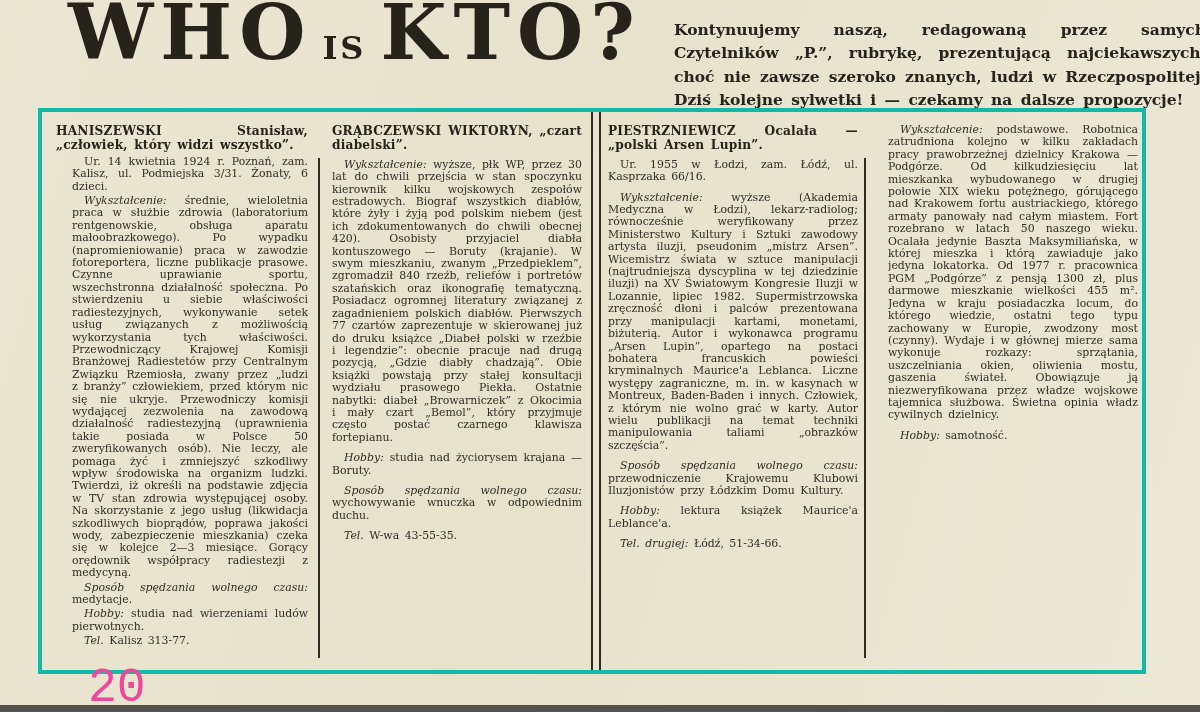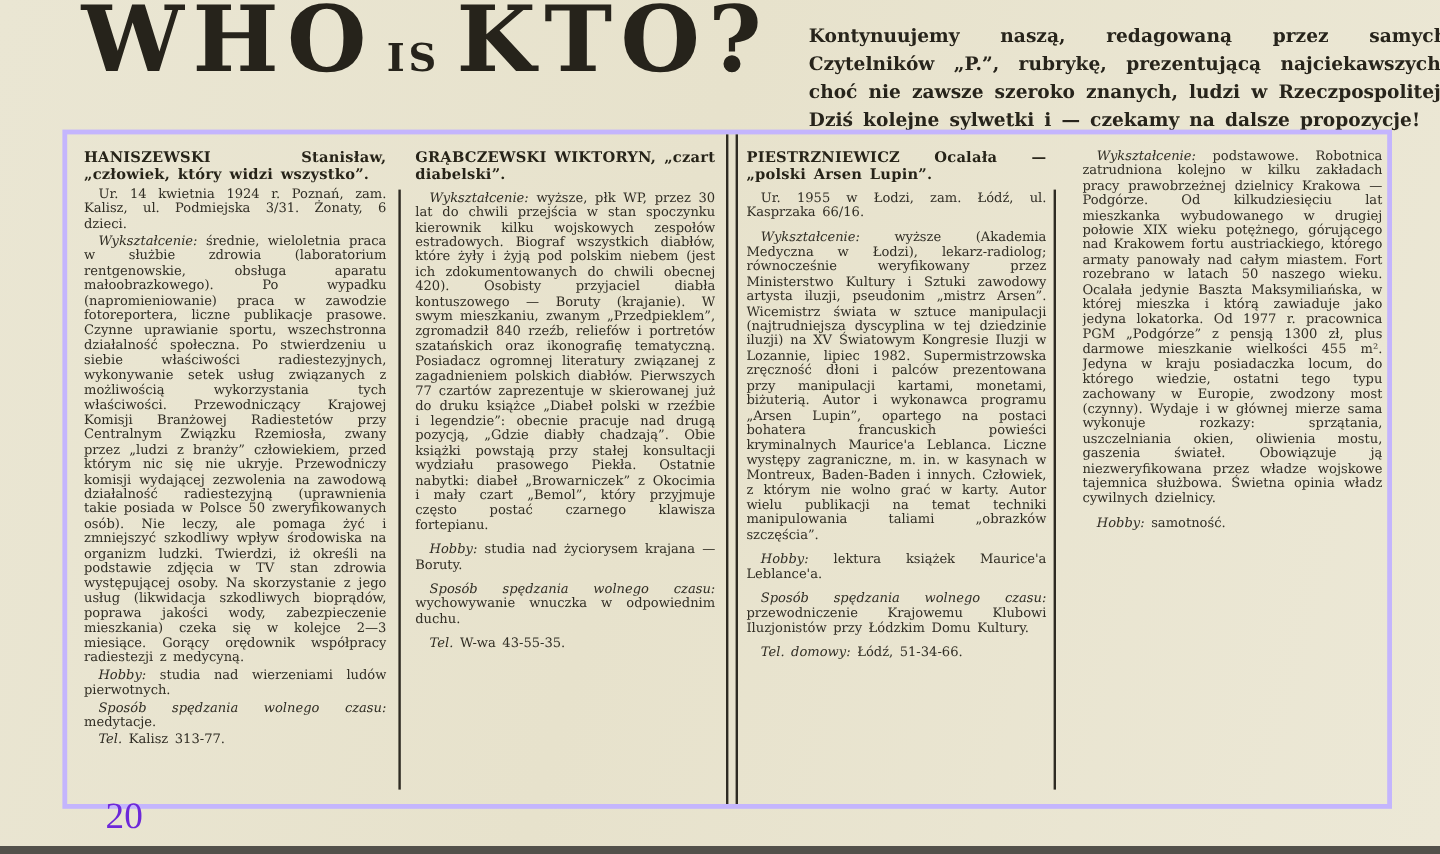"HANISZEWSKI Stanisław, „człowiek, który" .box { border: 4px solid #c4b5fd -> 4px solid #14b8a6; left: 52px -> 38px }
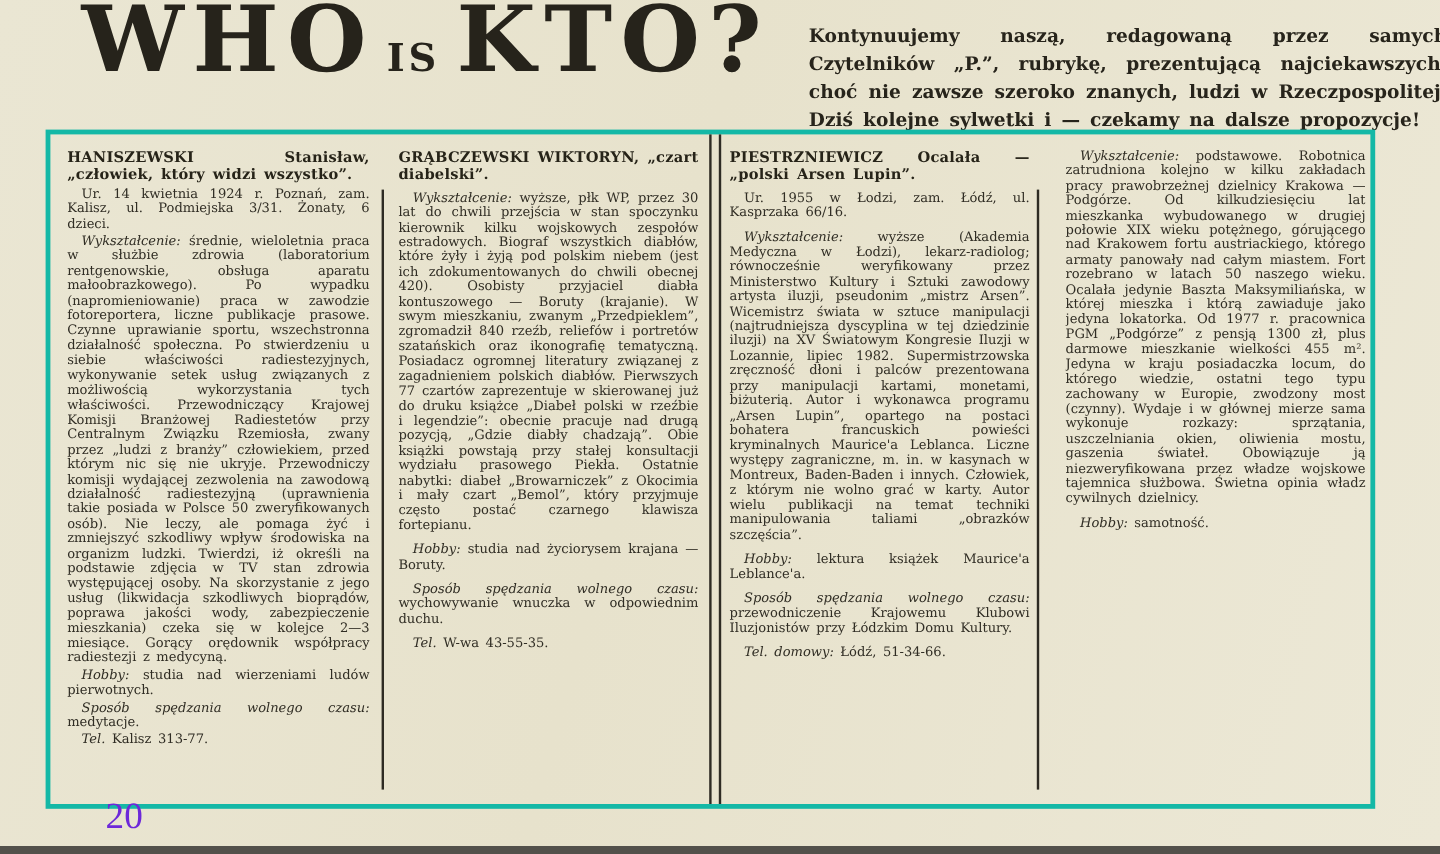"Ur. 14 kwietnia 1924 r." .column:nth-of-type(1) .para { margin-left: none -> 16px }
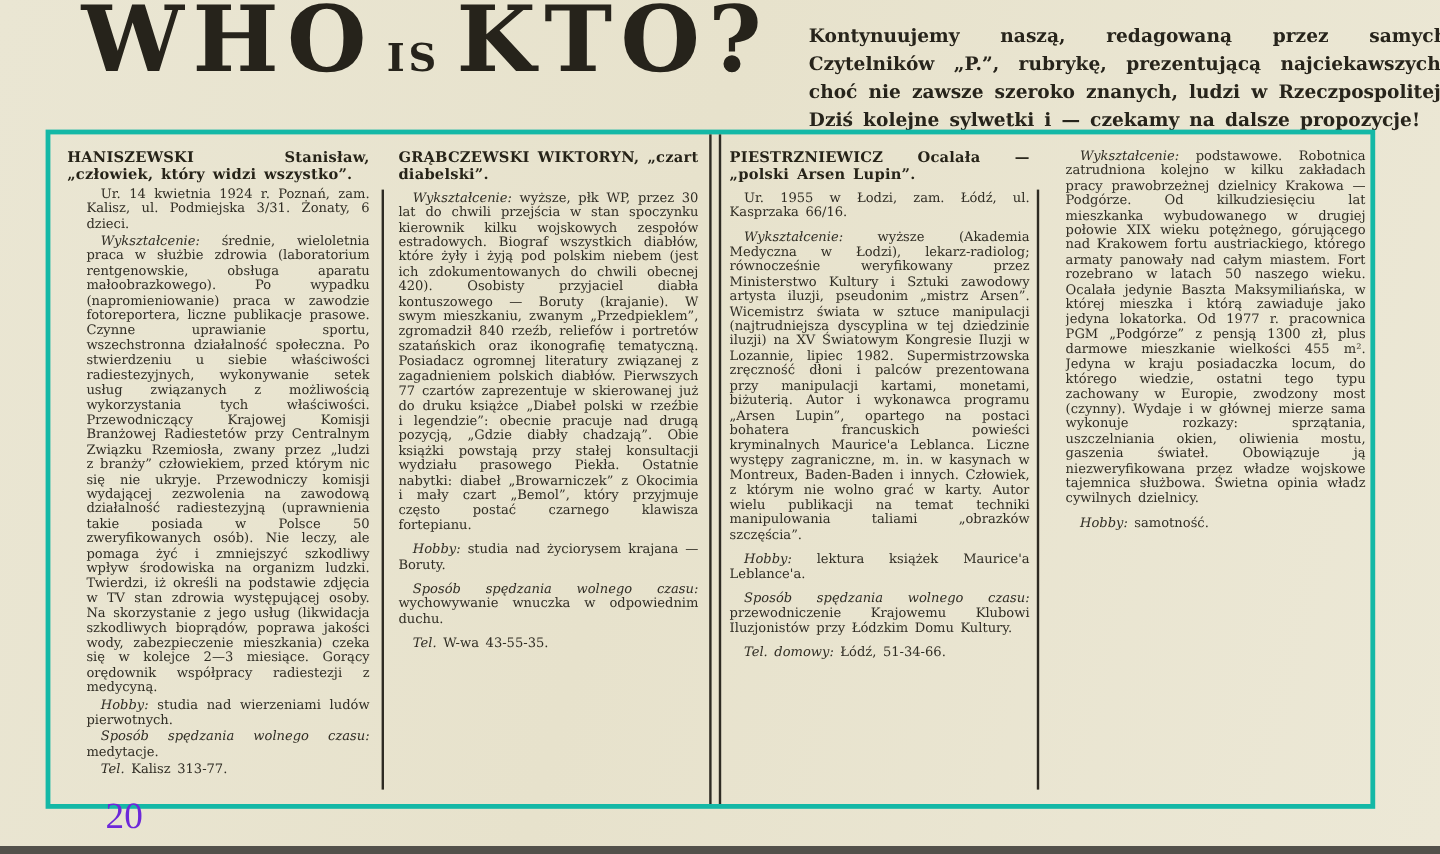"Hobby: lektura książek Maurice'a" p.para { order: before "Sposób spędzania wolnego czasu: przewodniczenie" -> after "Sposób spędzania wolnego czasu: przewodniczenie" }
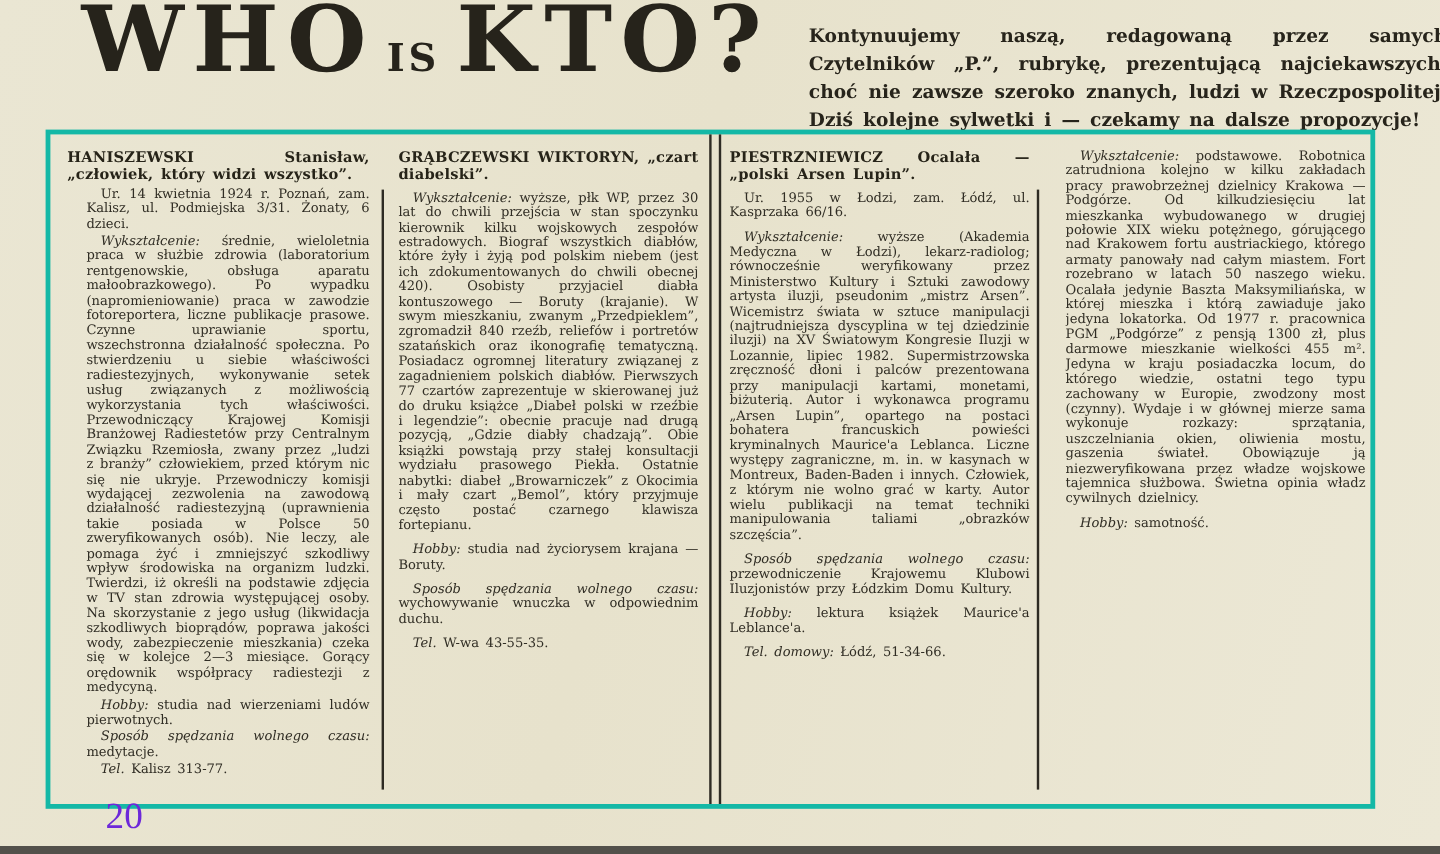"Tel. domowy:" span.label { text: domowy -> drugiej }
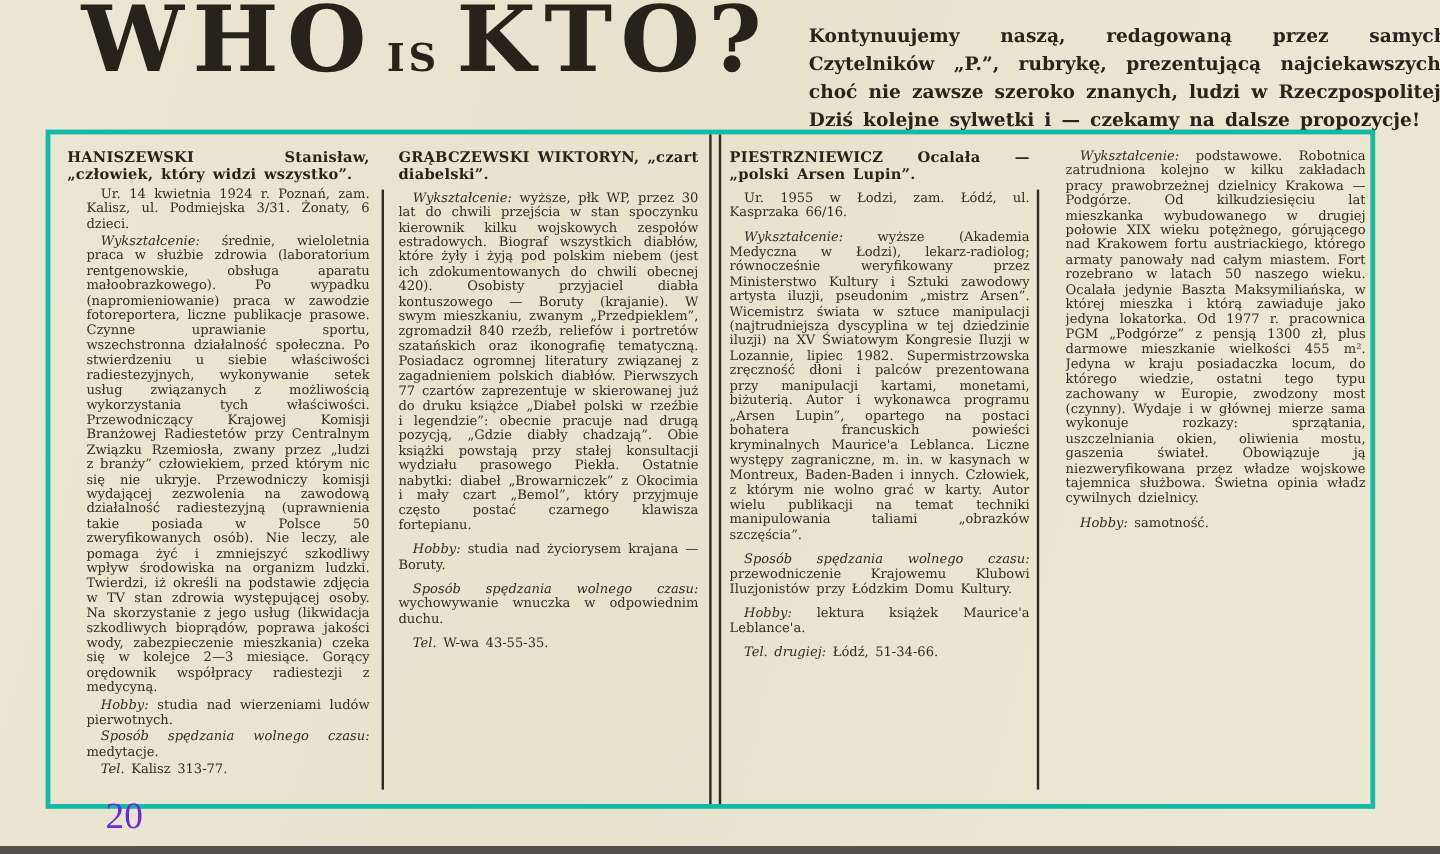"Hobby: studia nad wierzeniami ludów" p.para { order: before "Sposób spędzania wolnego czasu: medytacje." -> after "Sposób spędzania wolnego czasu: medytacje." }
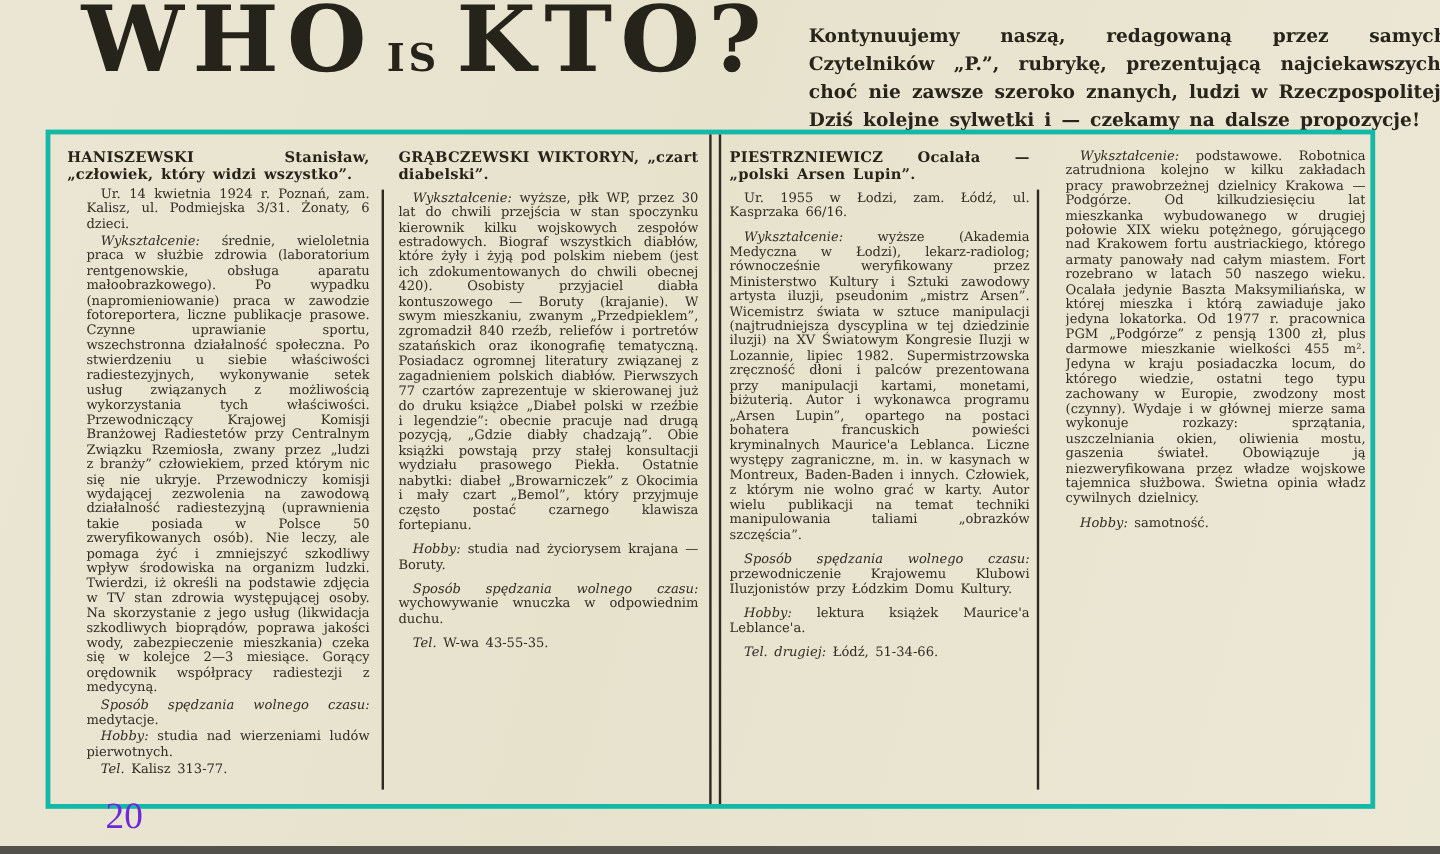"20" .pageno { color: #6d28d9 -> #ec4899; font-family: Liberation Serif, serif -> Liberation Mono, monospace; font-size: 31px -> 48px }
